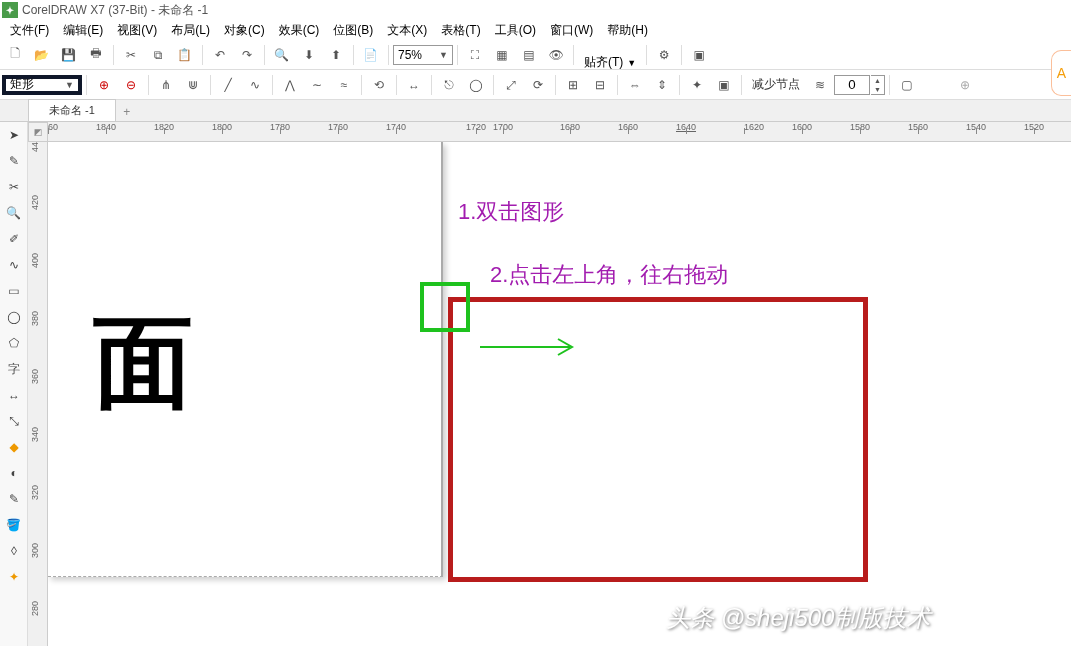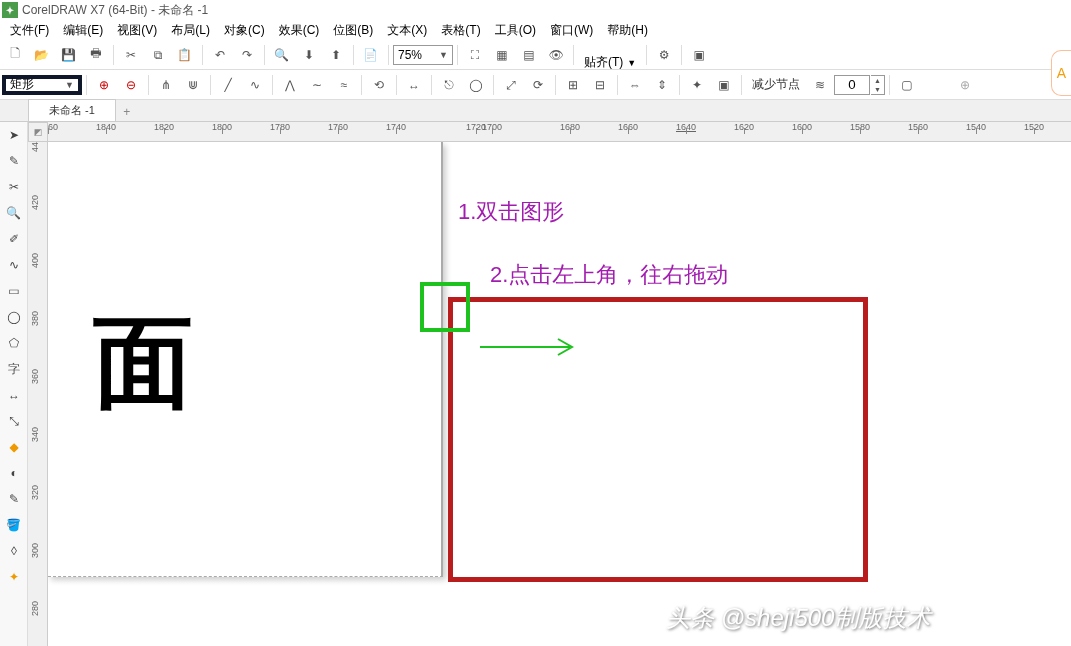"CorelDRAW X7 (64-Bit)" span { text: 64-Bit -> 37-Bit }
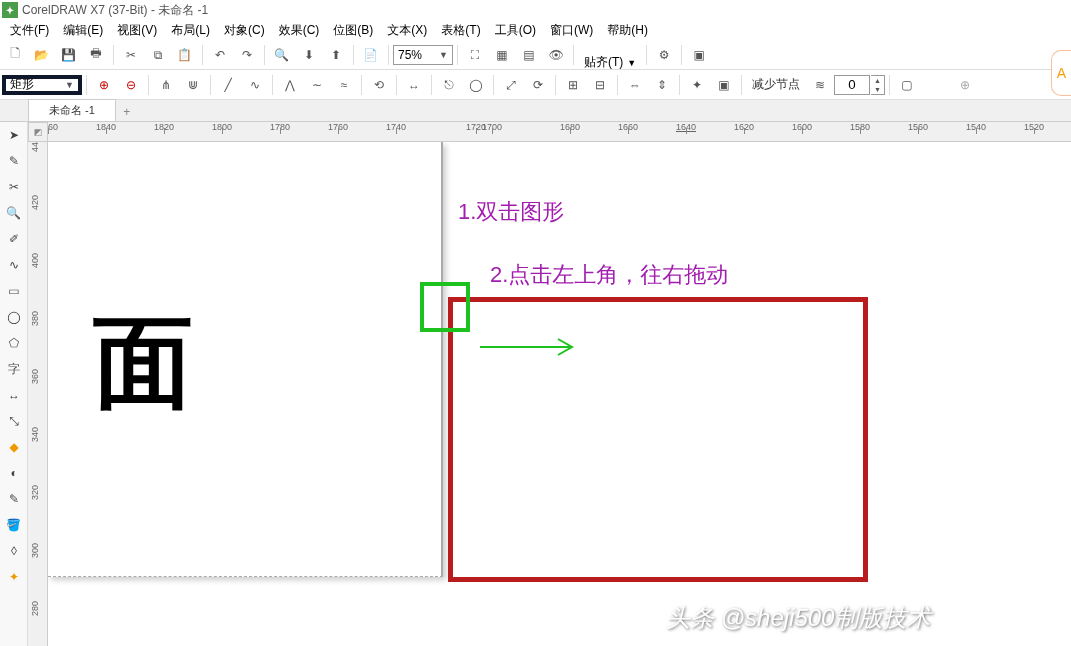"1700" div.tick { left: 444px -> 455px }
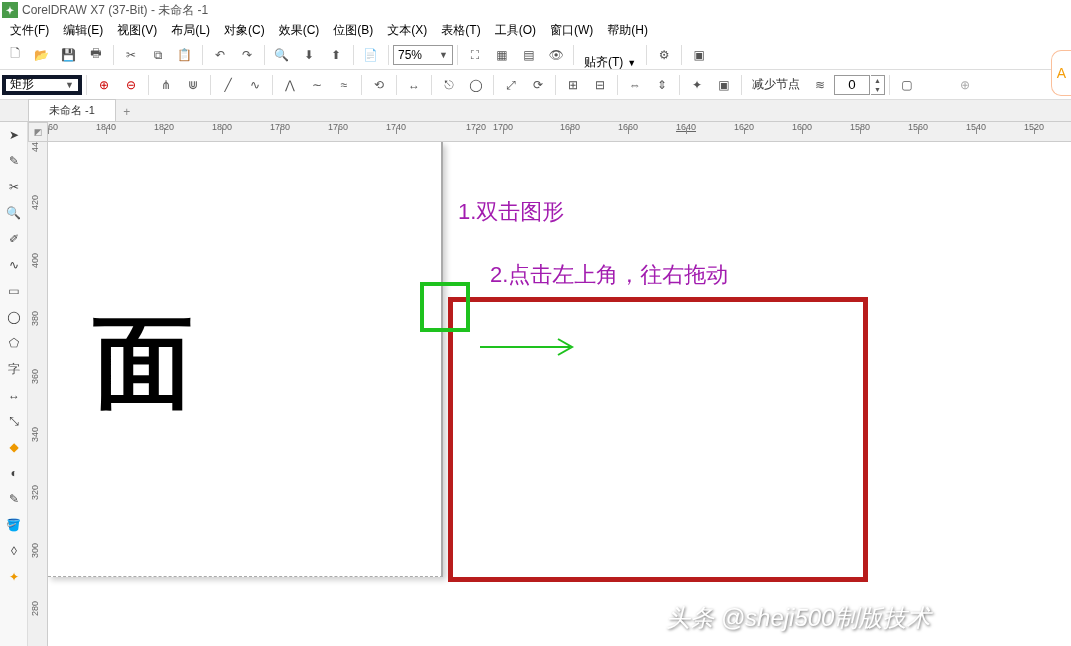"1620" div.tick { text-align: none -> right }
